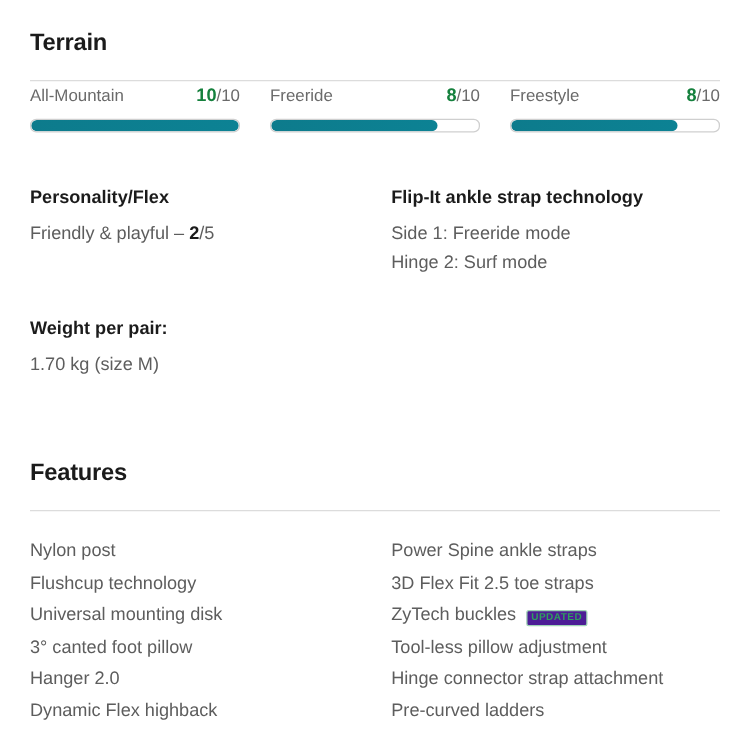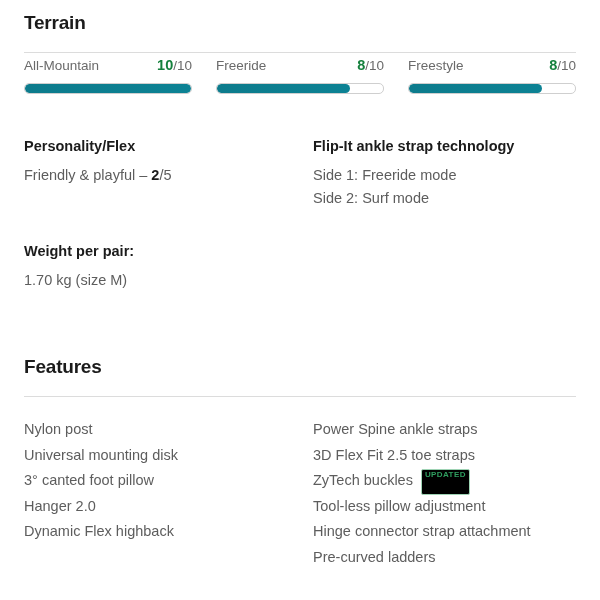"Terrain" .page { padding: 0 24px -> 12px 24px }
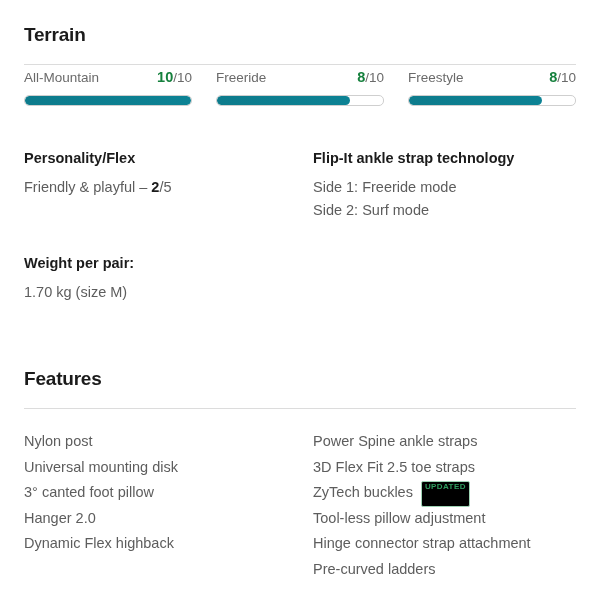"Side 2: Surf mode" span { text: Side -> Hinge }
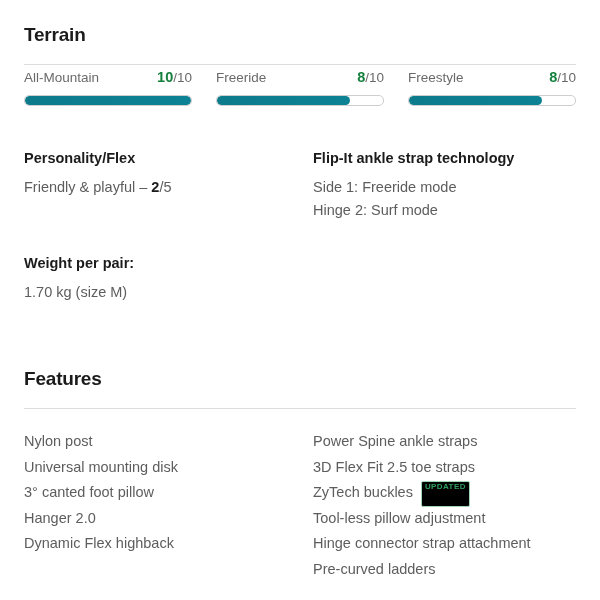"Nylon post" .feat-item { align-items: none -> center }
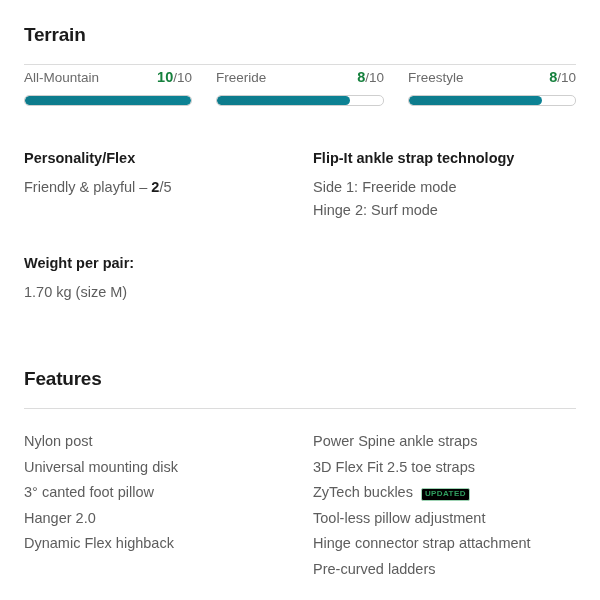"Flushcup technology" div.feat-item { html: none -> <div> <span>Flushcup technology</span> </div> }
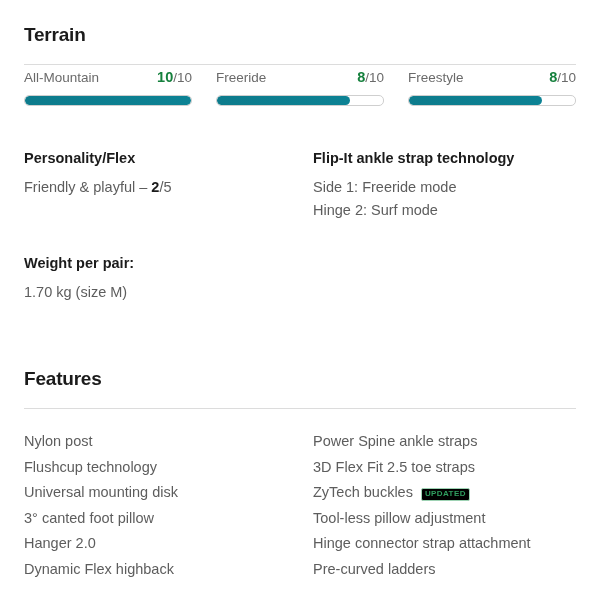"UPDATED" .badge { background: #000000 -> #4c1d95 }
